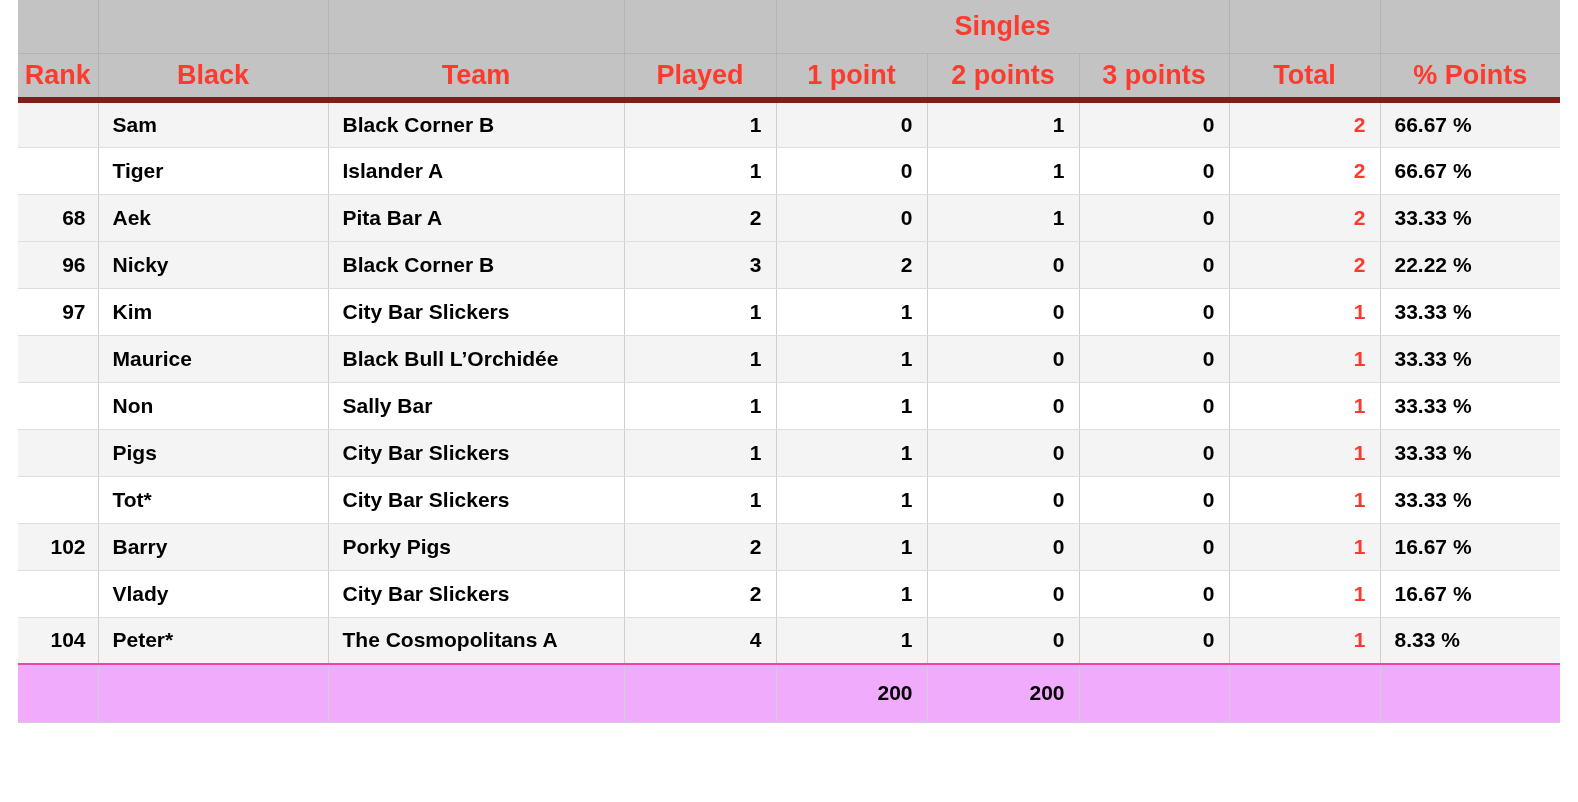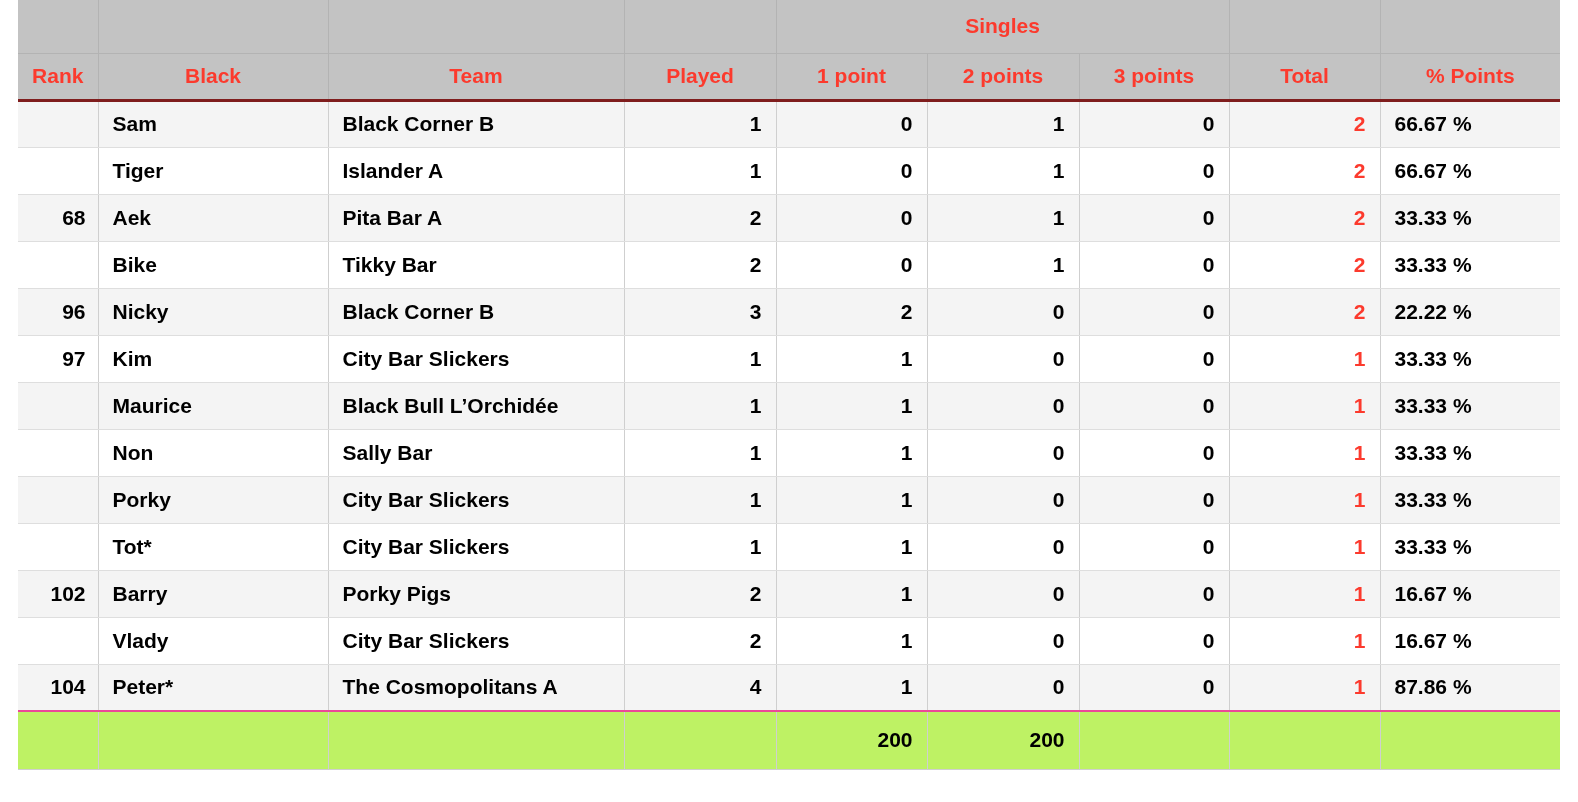"Singles" thead th { font-size: 21px -> 27px }
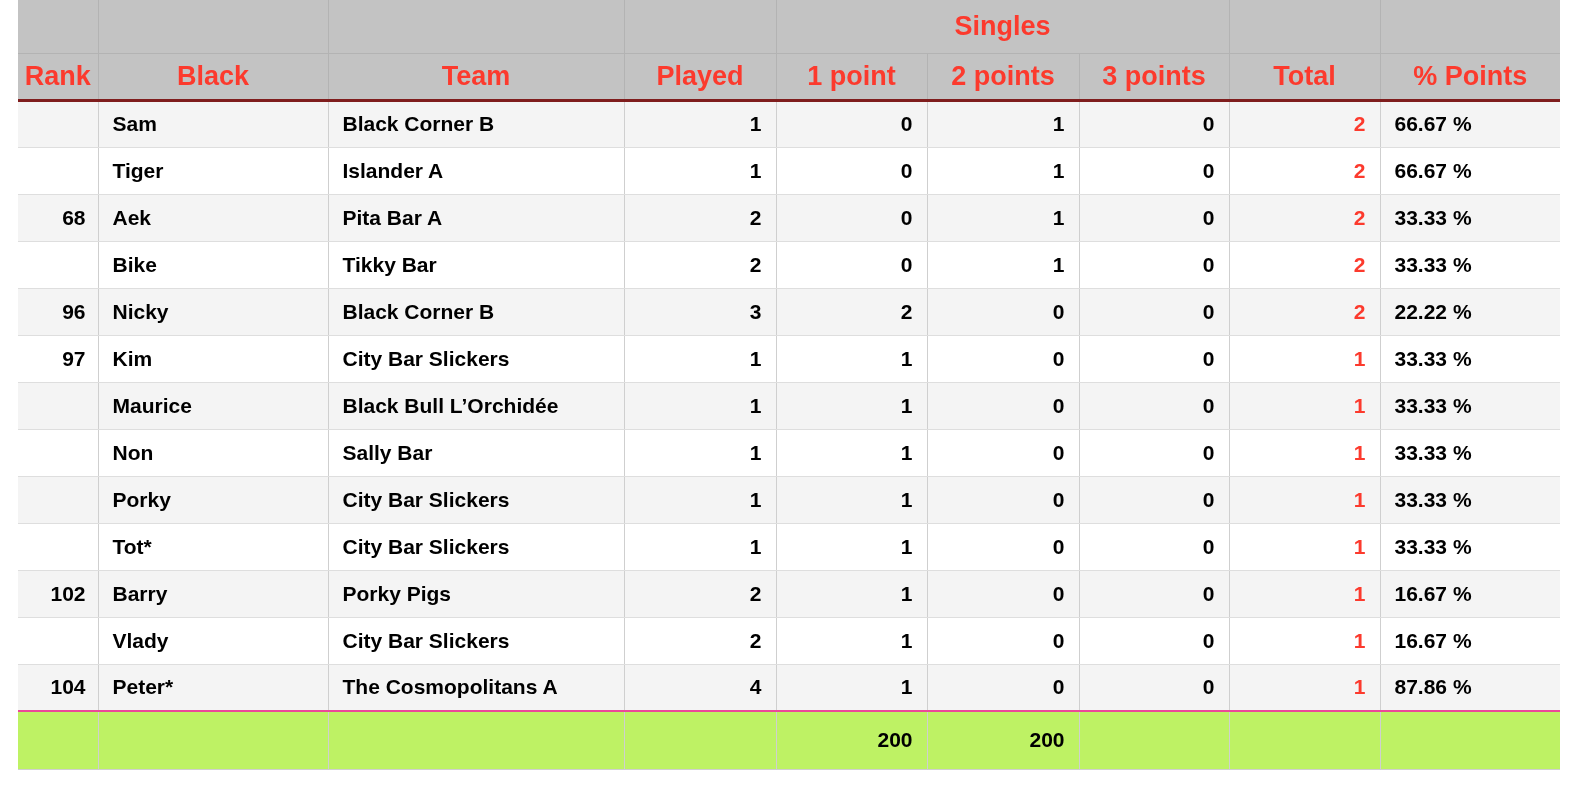"Rank" thead tr.label-row th { border-bottom: 3px solid #7f1d1d -> 6px solid #7f1d1d }
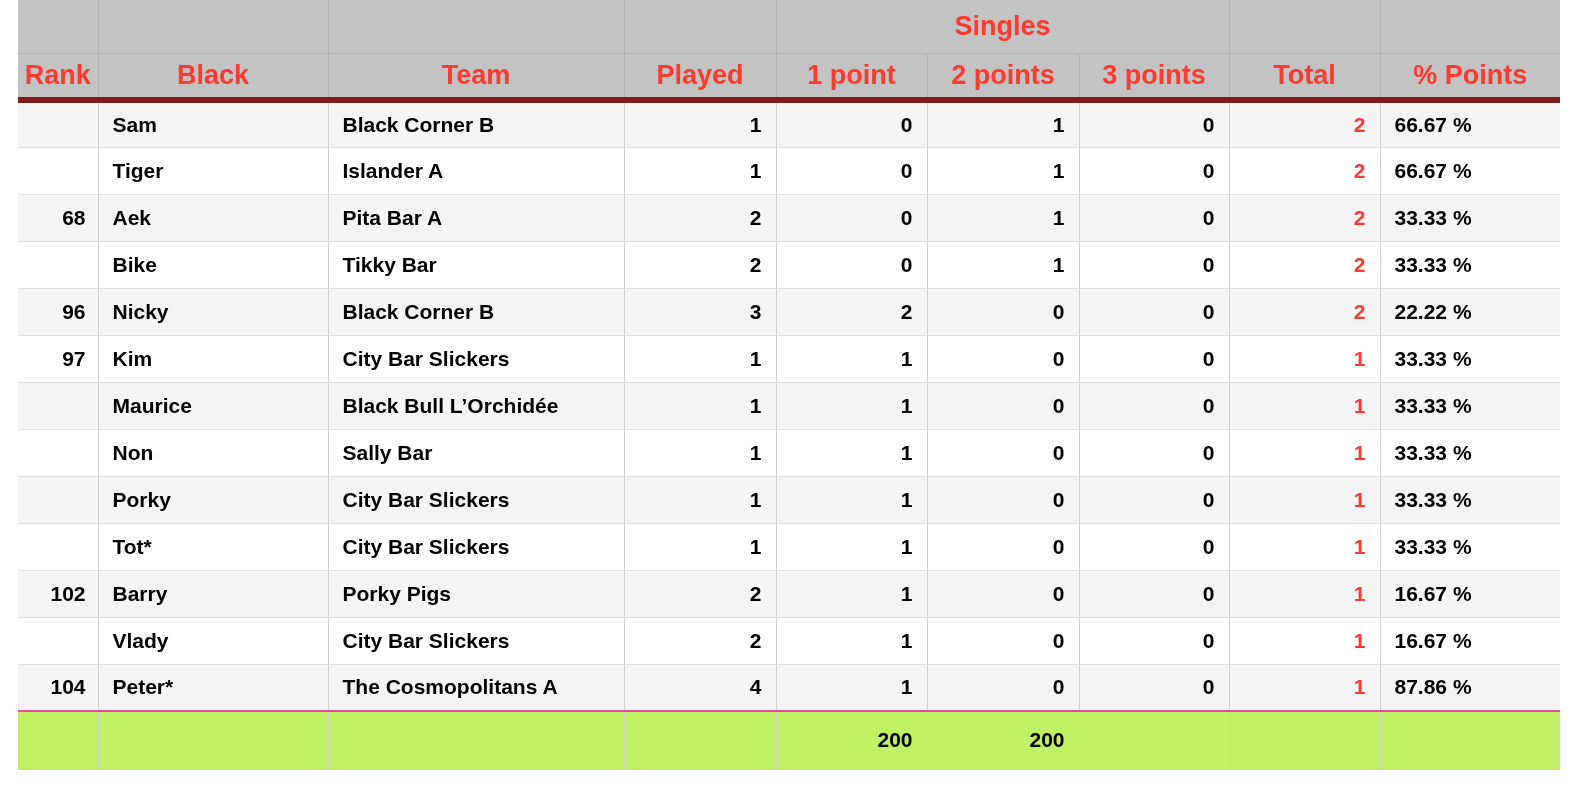"Bike" tr.even { html: <tr> <td></td> <td>Bike</td> <td>Tikky Bar</td> <td>2</td> <td>0</td> <td>1</td> <td>0</td> <td>2</td> <td>33.33 %</td> </tr> -> none }
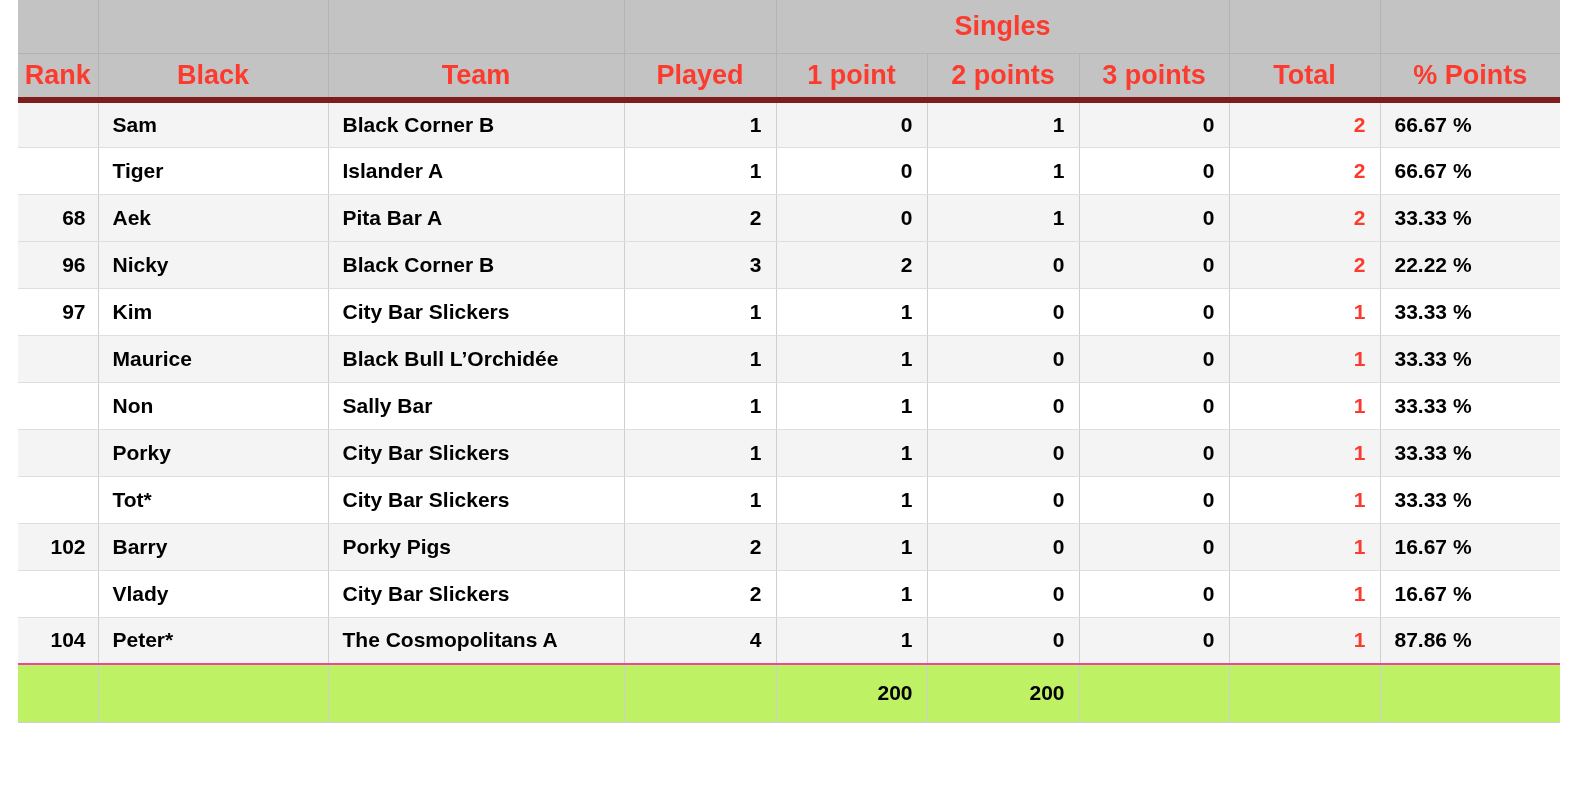"Porky" td.left { text: Porky -> Pigs }
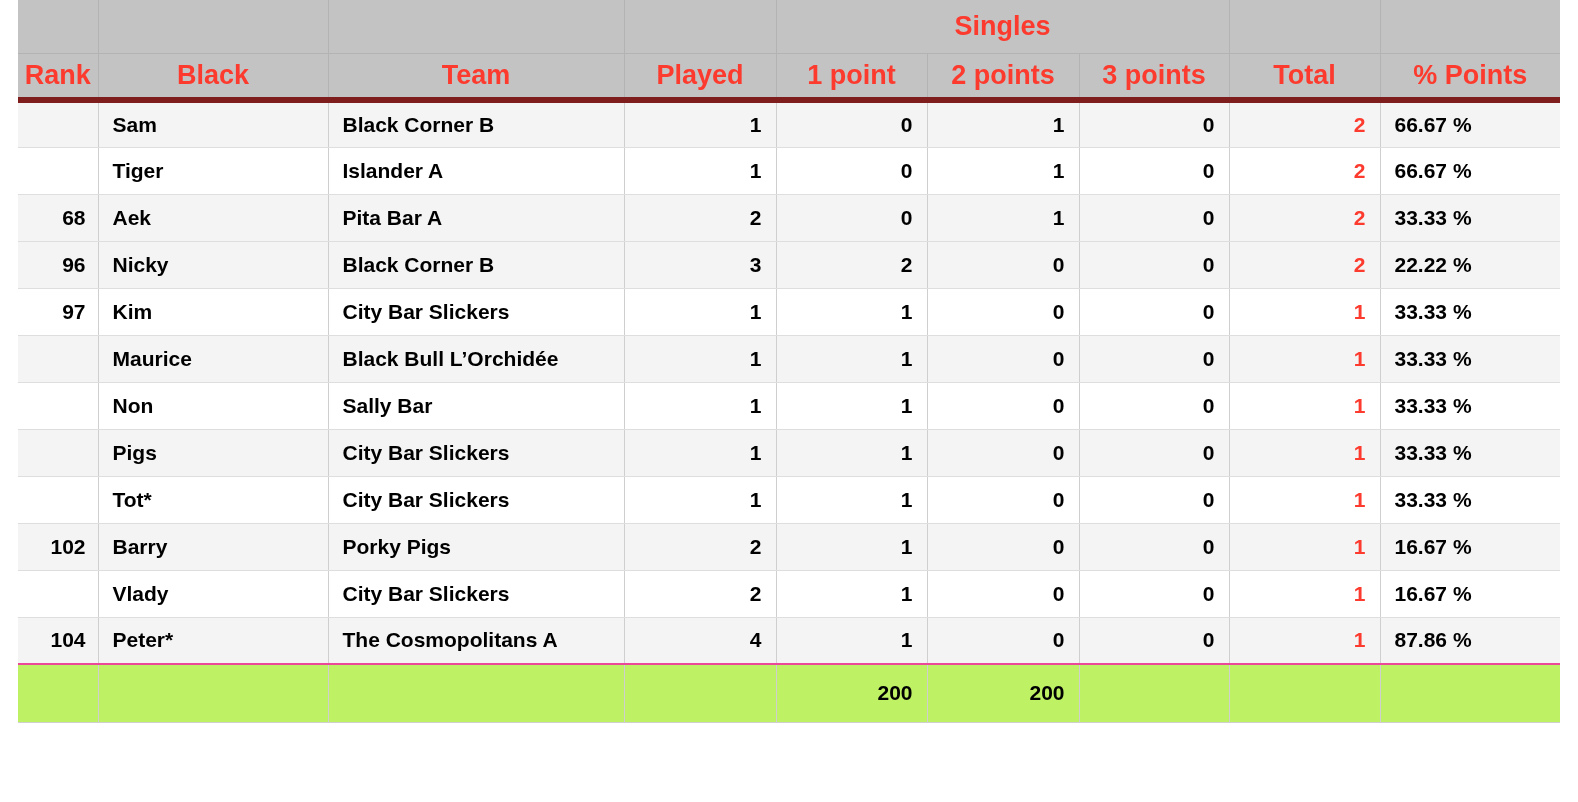"87.86 %" td.pct { text: 87.86 -> 8.33 }
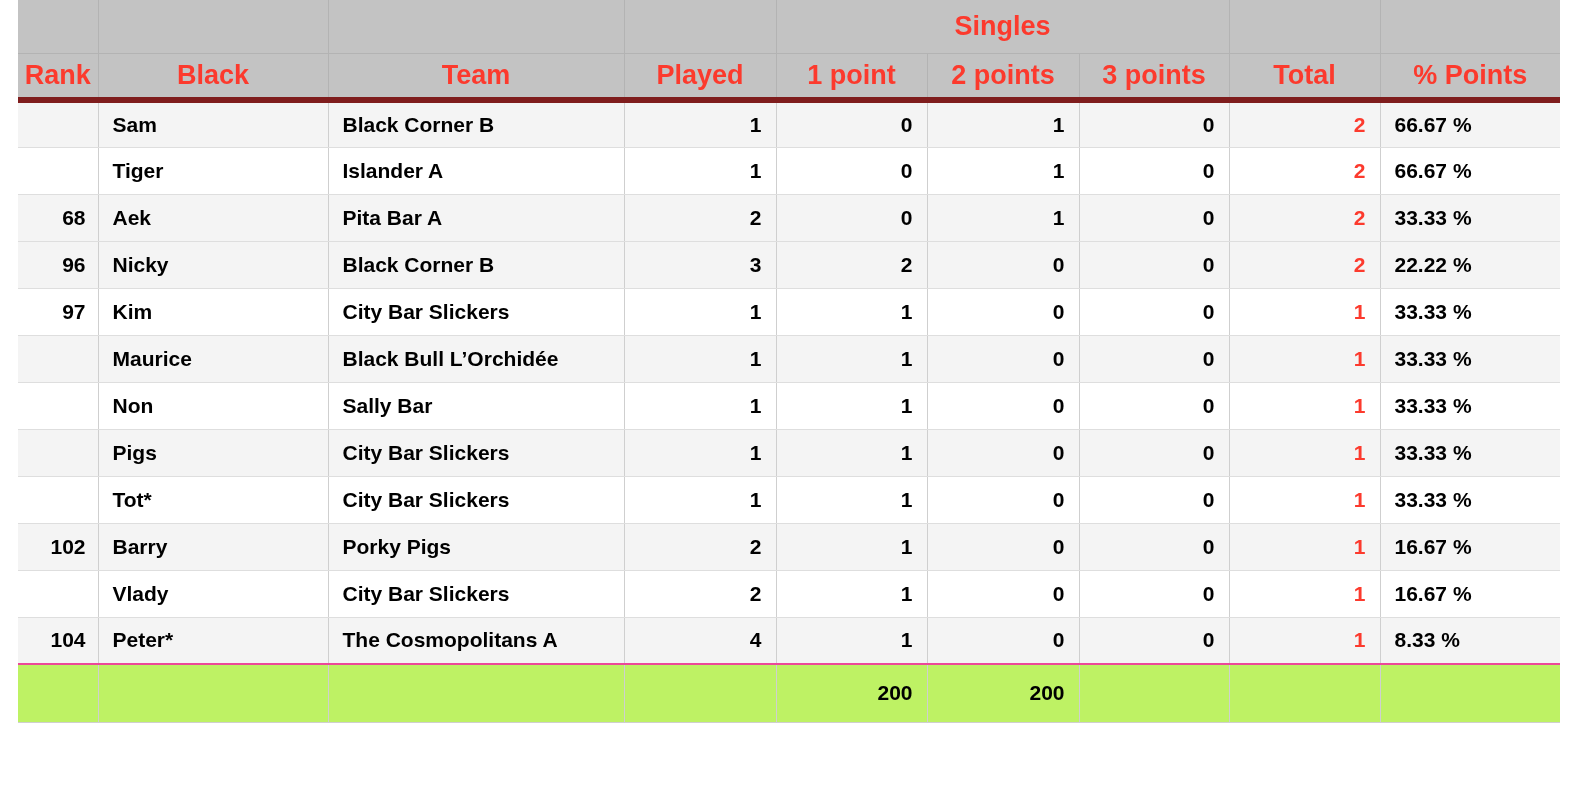"200" tfoot td { background: #bef264 -> #f0abfc }
